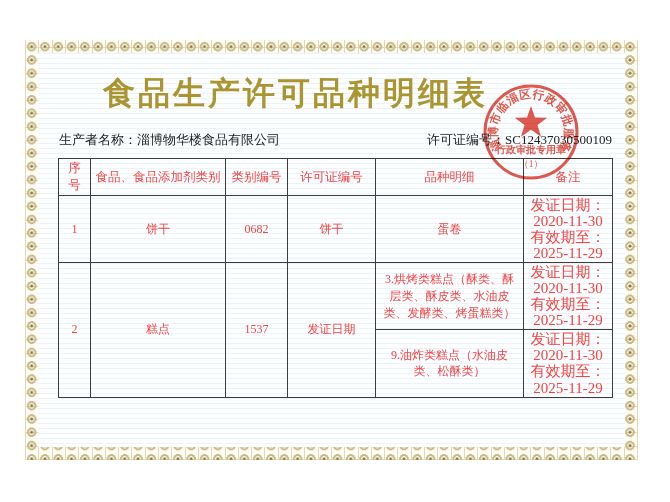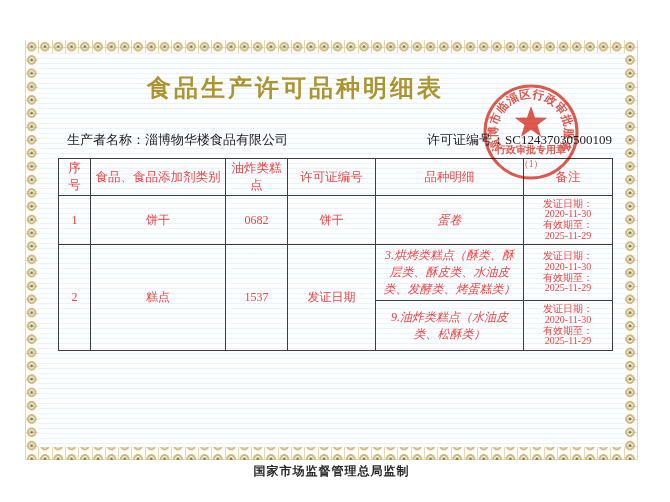"食品生产许可品种明细表" .title { font-size: 24px -> 32px }
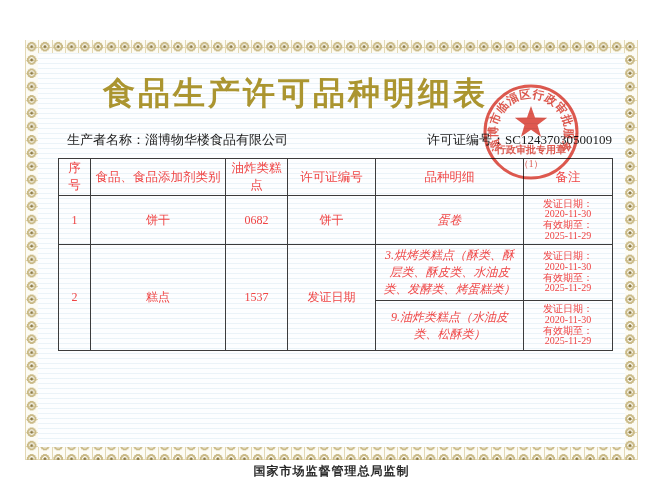"生产者名称：淄博物华楼食品有限公司" .producer { margin-left: 8px -> none }
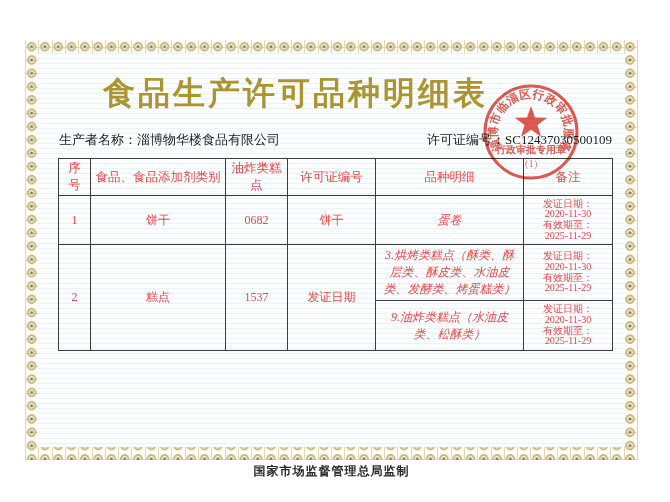"油炸类糕点" th { text: 油炸类糕点 -> 类别编号 }
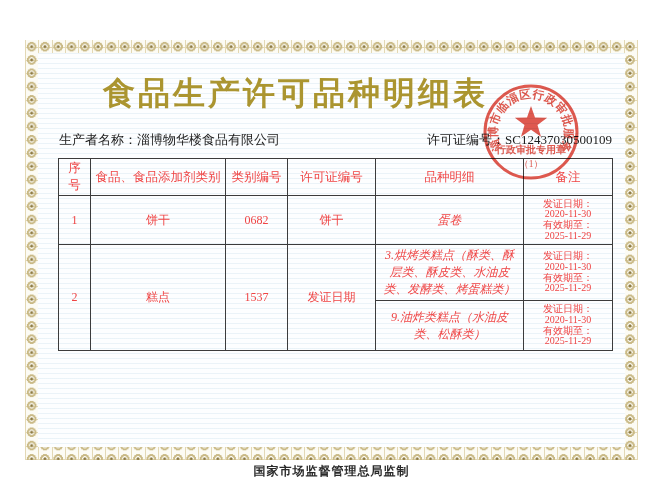"发证日期：" td.remark-cell { font-size: 10px -> 15px }
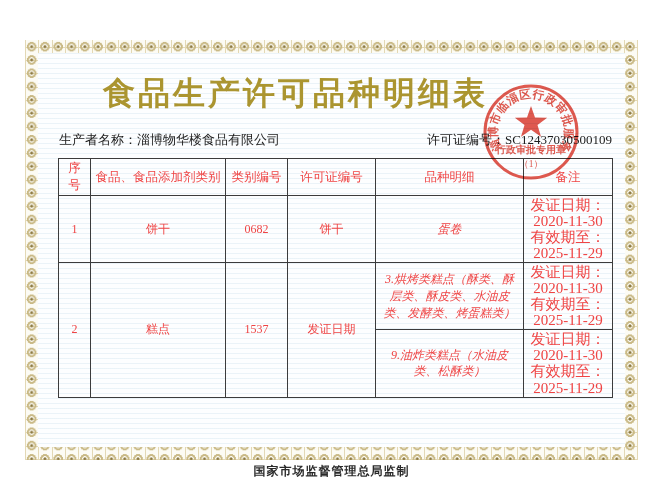"蛋卷" td.detail-cell { font-style: italic -> none }
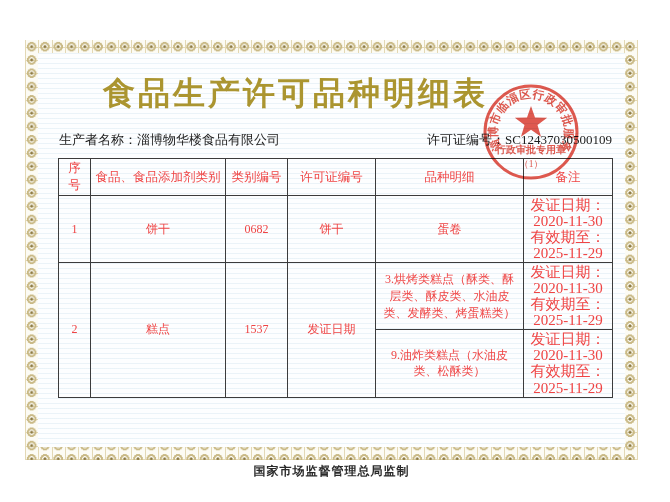"国家市场监督管理总局监制" div.footer { html: <div>国家市场监督管理总局监制</div> -> none }
